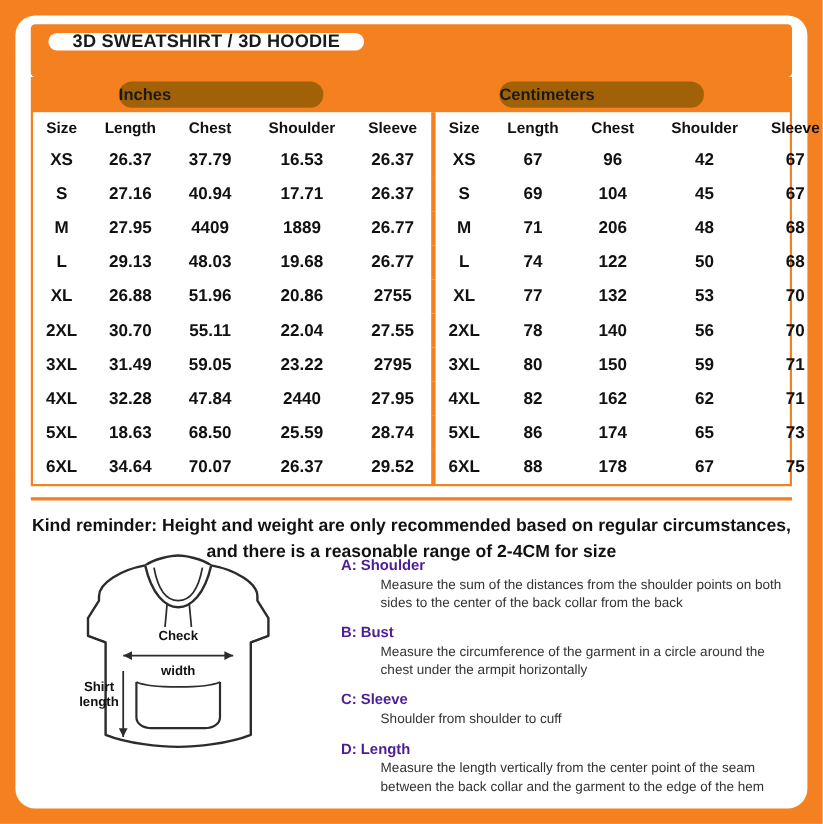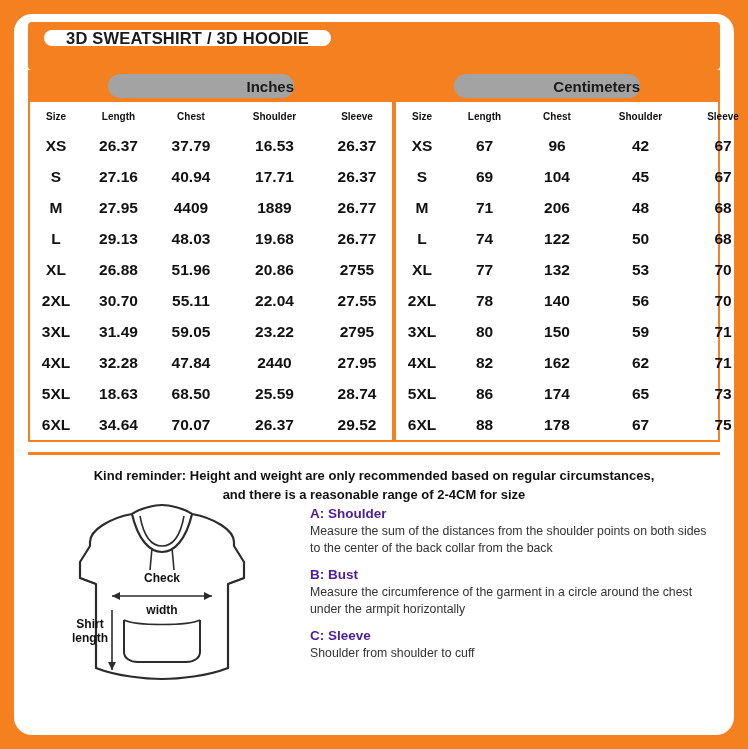"Inches" .unit-pill { background: #a3a3a3 -> #a16207; justify-content: flex-end -> flex-start }
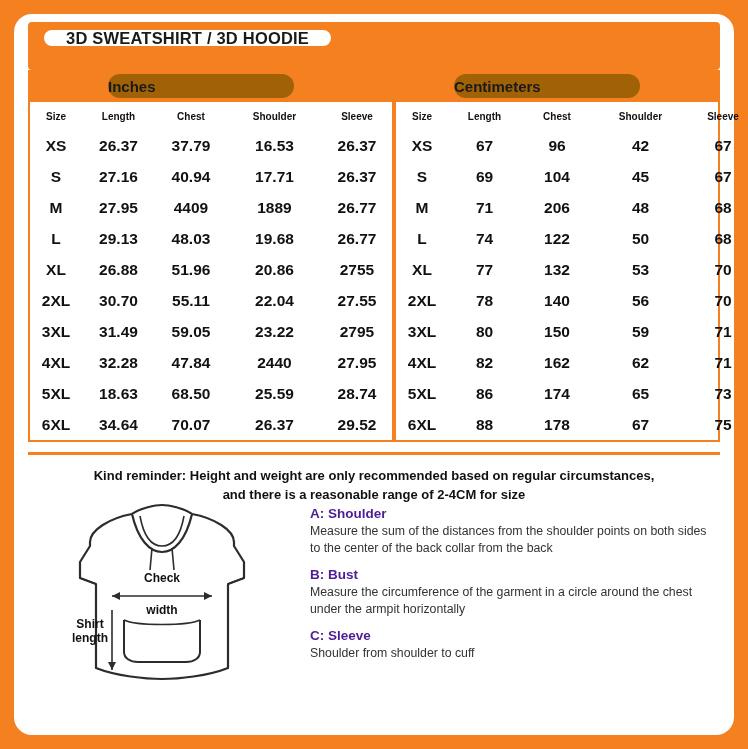"Size" table.sizes th { font-size: 10px -> 14px }
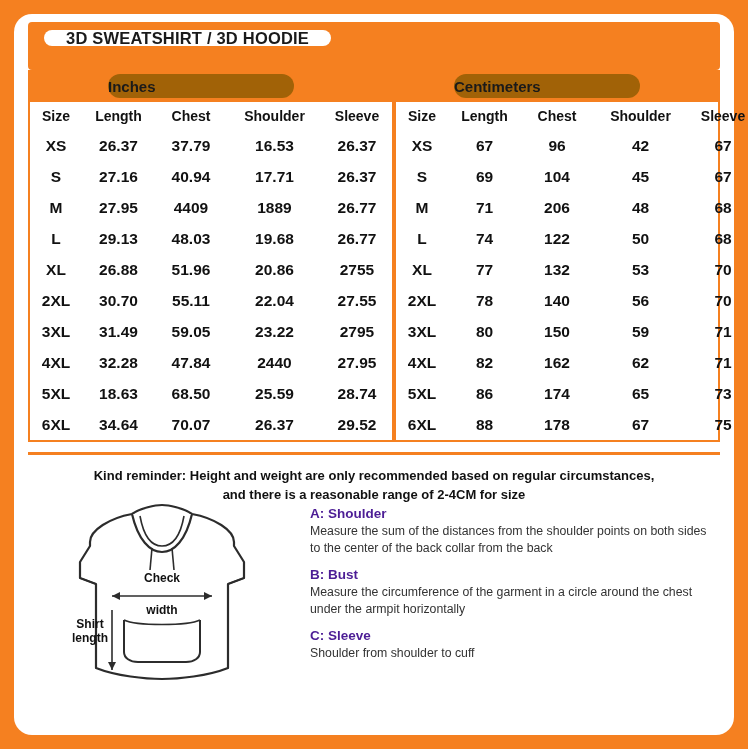"Kind reminder: Height and weight" .reminder p { font-size: 13px -> 16px }
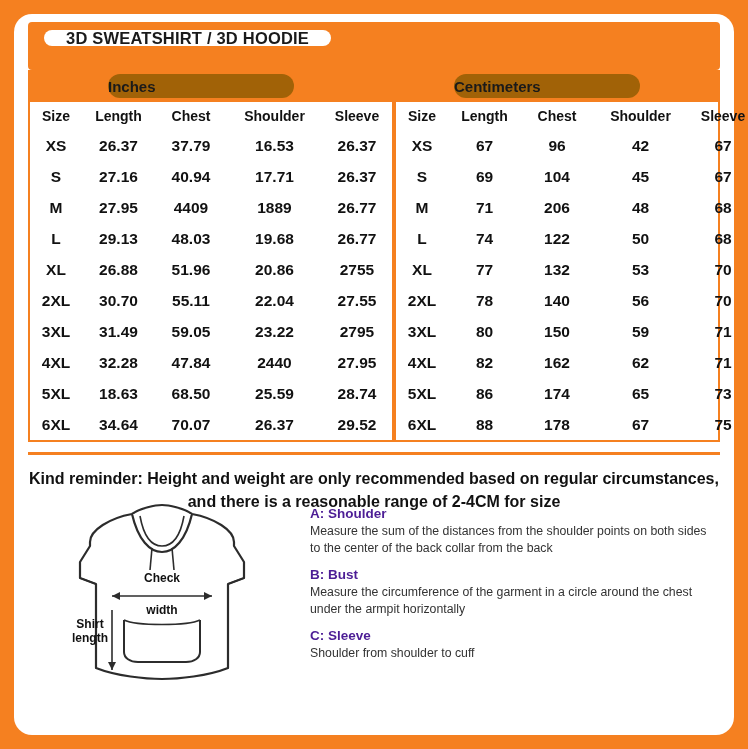"Measure the sum of the" .m-desc { margin-left: none -> 36px }
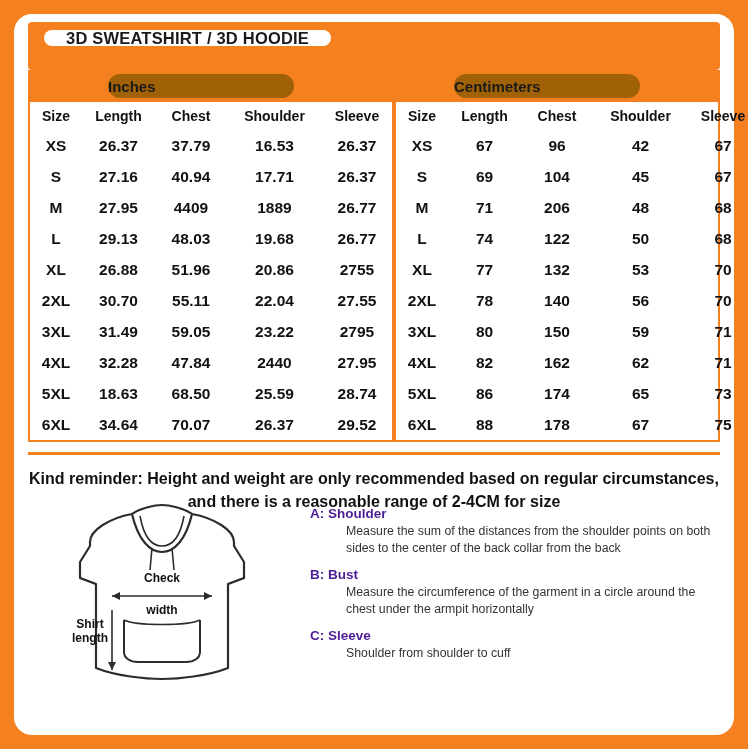"D: Length" div.m-item { html: none -> <div> <div>D: Length</div> <div>Measure the length vertically from the center point of the seam between the back collar and the garment to the edge of the hem</div> </div> }
